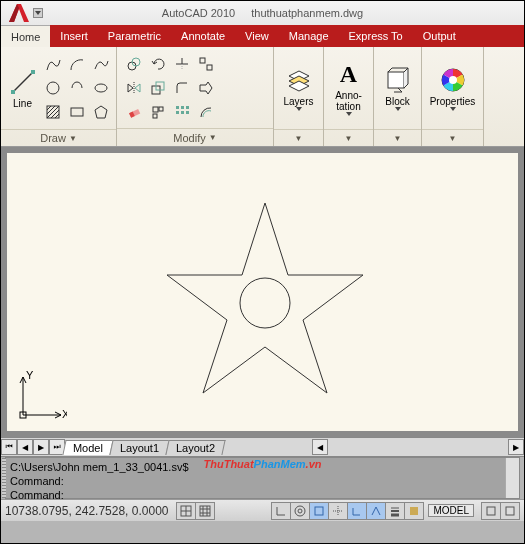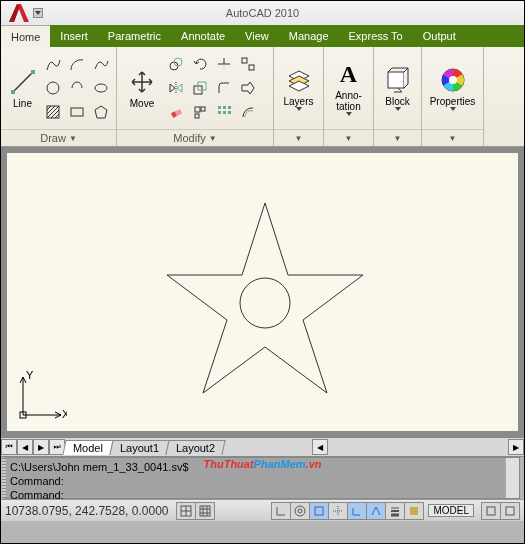"thuthuatphanmem.dwg" span { html: none -> <span>thuthuatphanmem.dwg</span> }
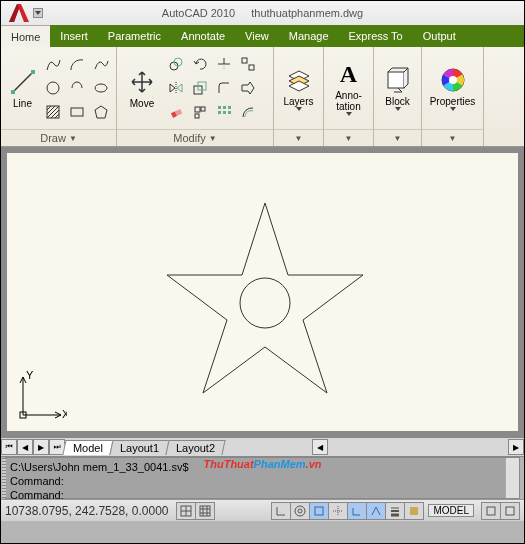"Home" .menu-bar { background: #4d7c0f -> #b91c1c }
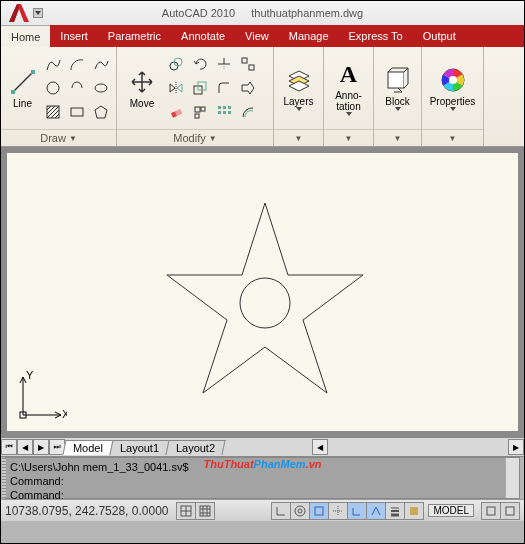"Move" div.big-btn { html: <div> <div> <svg> <path></path> </svg> </div> <div>Move</div> </div> -> none }
